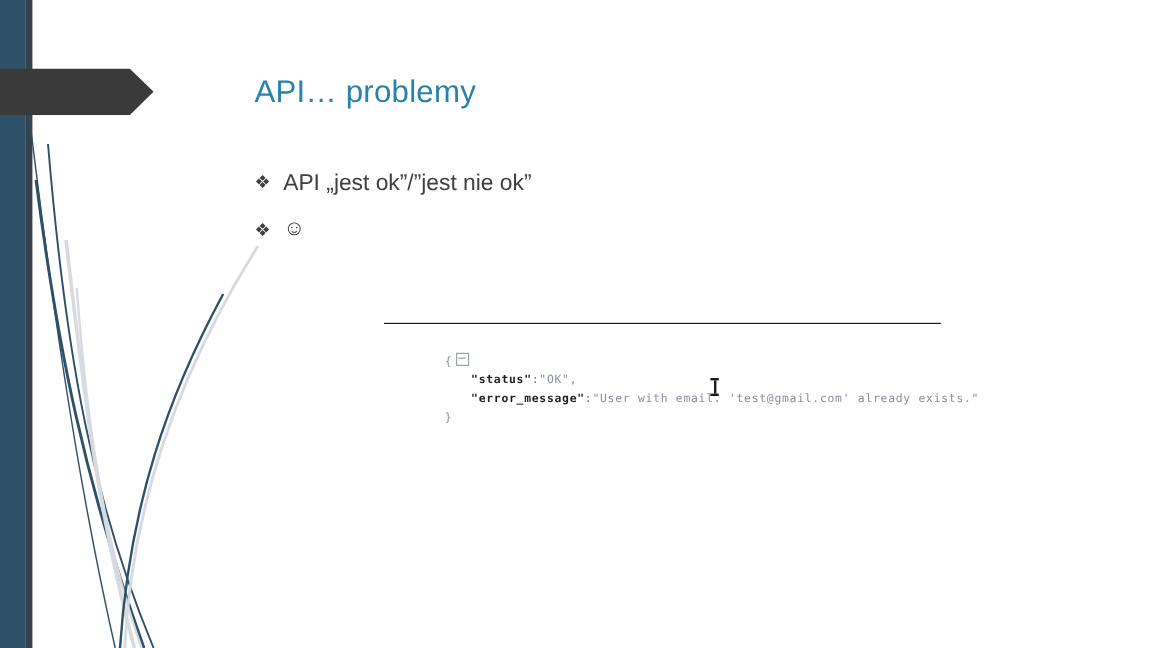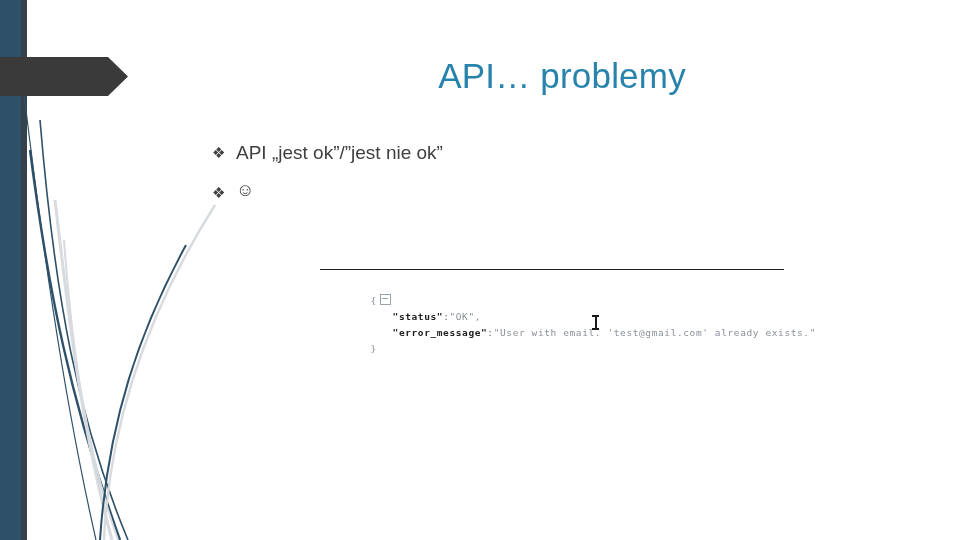"API… problemy" .title { font-size: 35px -> 26px; text-align: center -> none }
